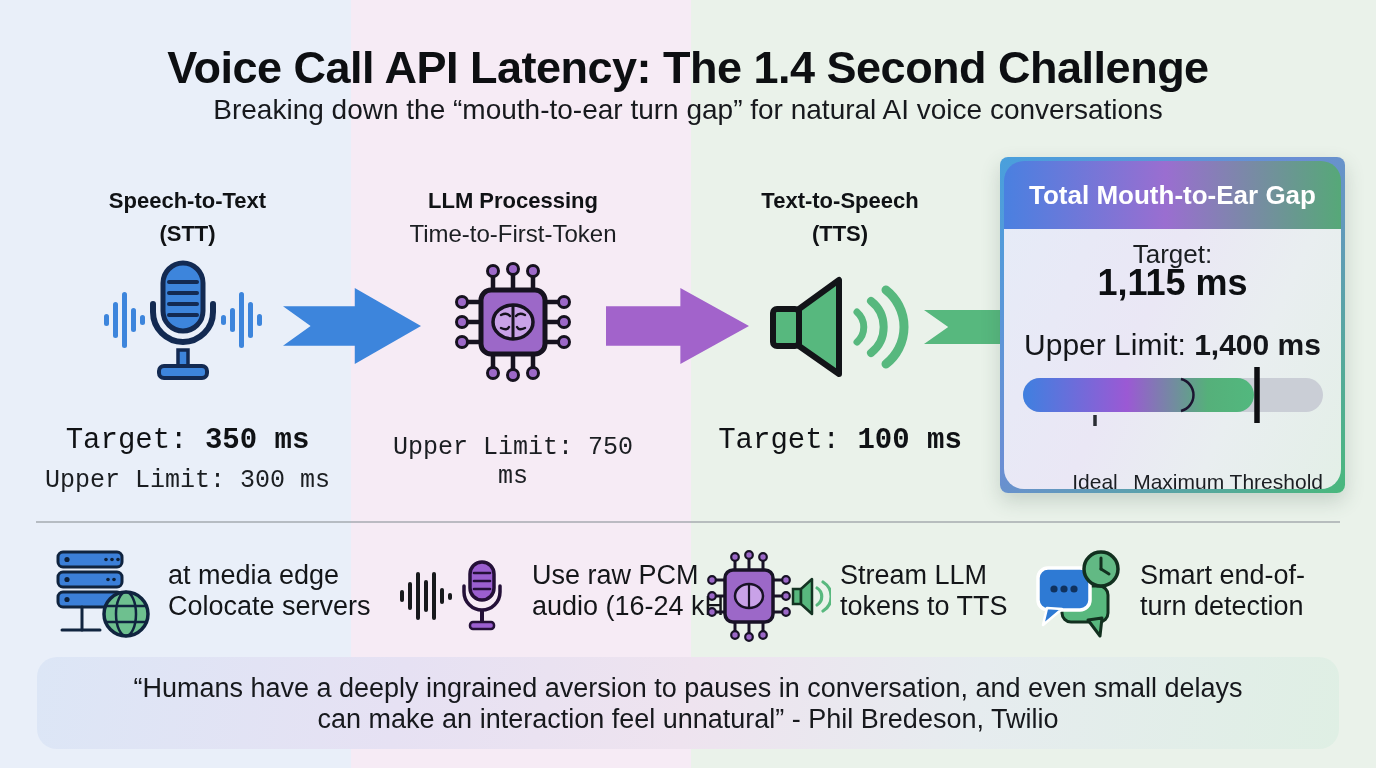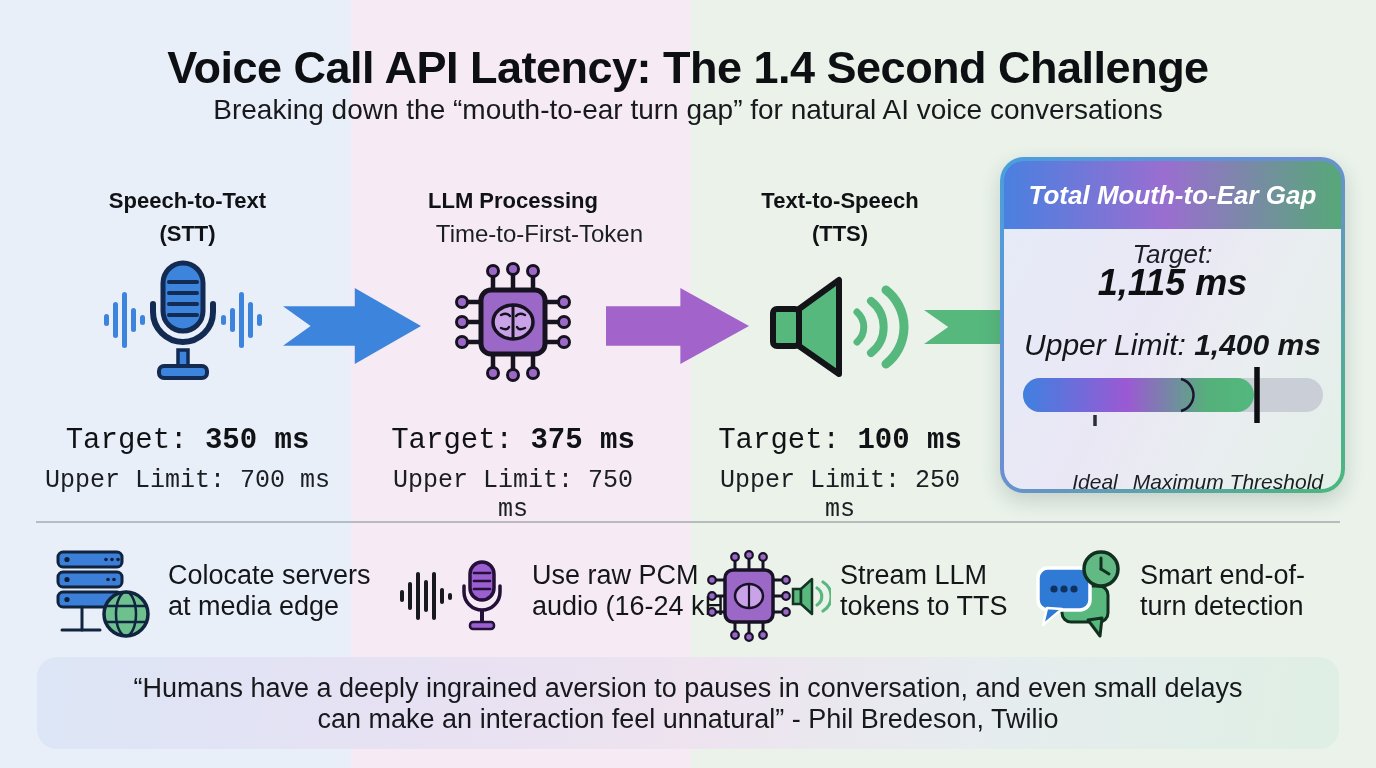"Total Mouth-to-Ear Gap" .card-wrap { border-radius: 24px -> 8px; font-style: italic -> none }
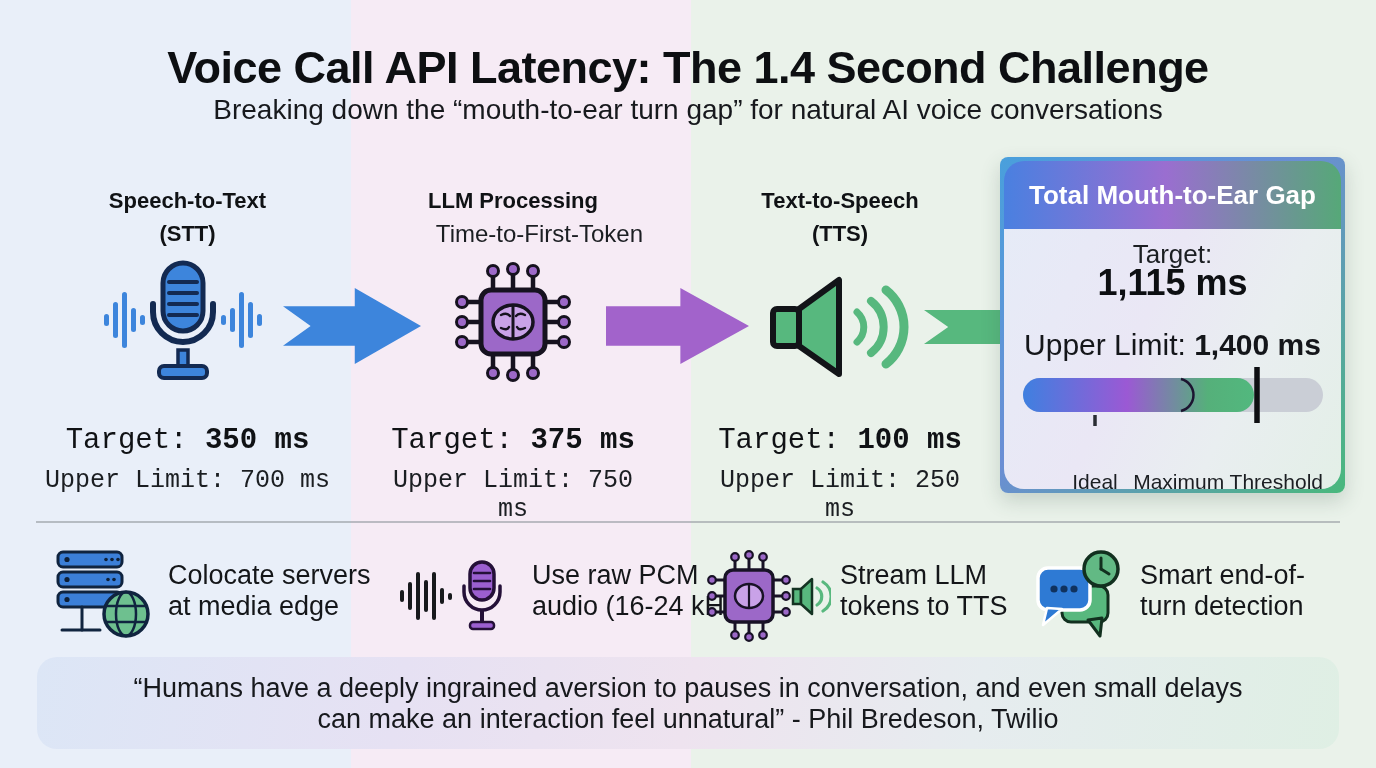"Time-to-First-Token" .sh-sub { text-align: right -> none }
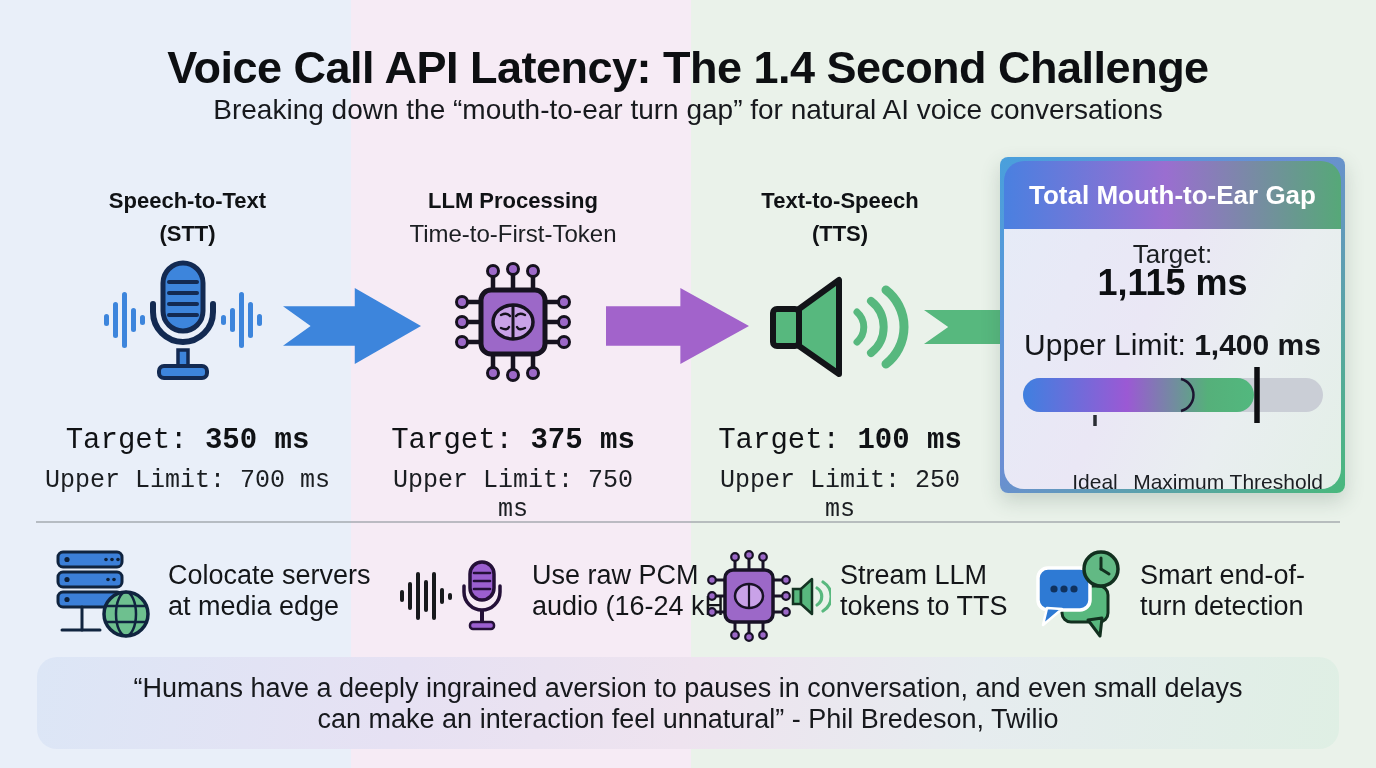"Target: 375 ms" div.target-line { html: <div> <span>Target:</span> <b>375 ms</b> </div> -> none }
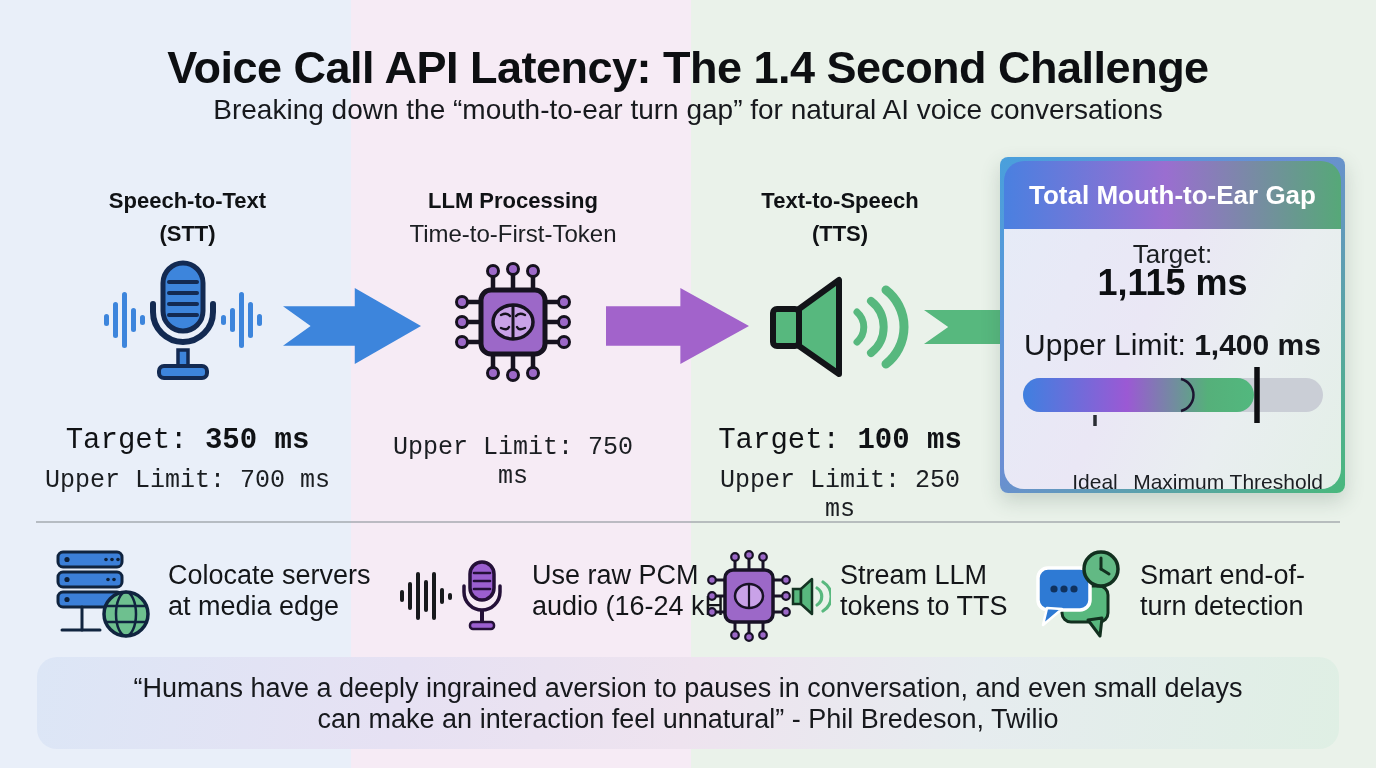"Upper Limit: 700 ms" div.upper-line { text: 700 -> 300 }
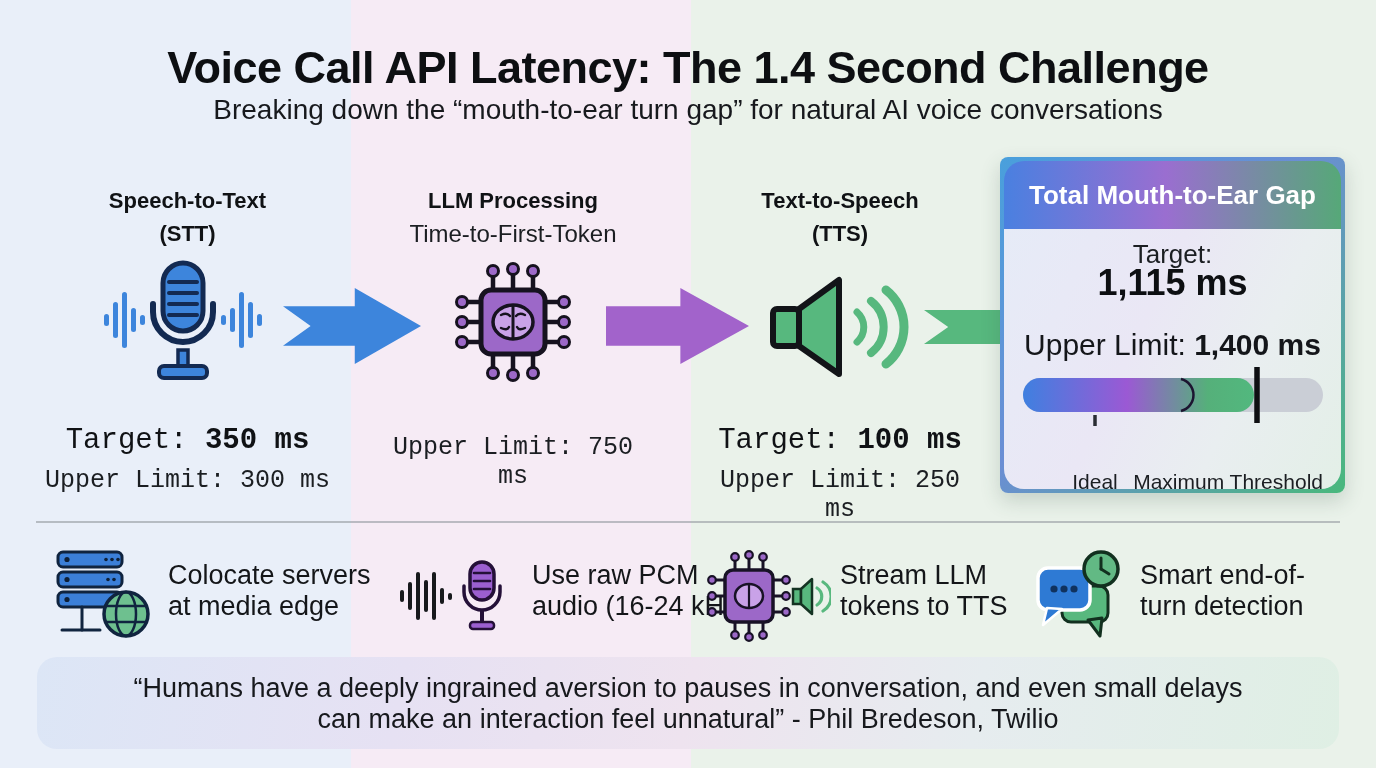"Upper Limit: 250 ms" div.upper-line { html: <div>Upper Limit: 250 ms</div> -> none }
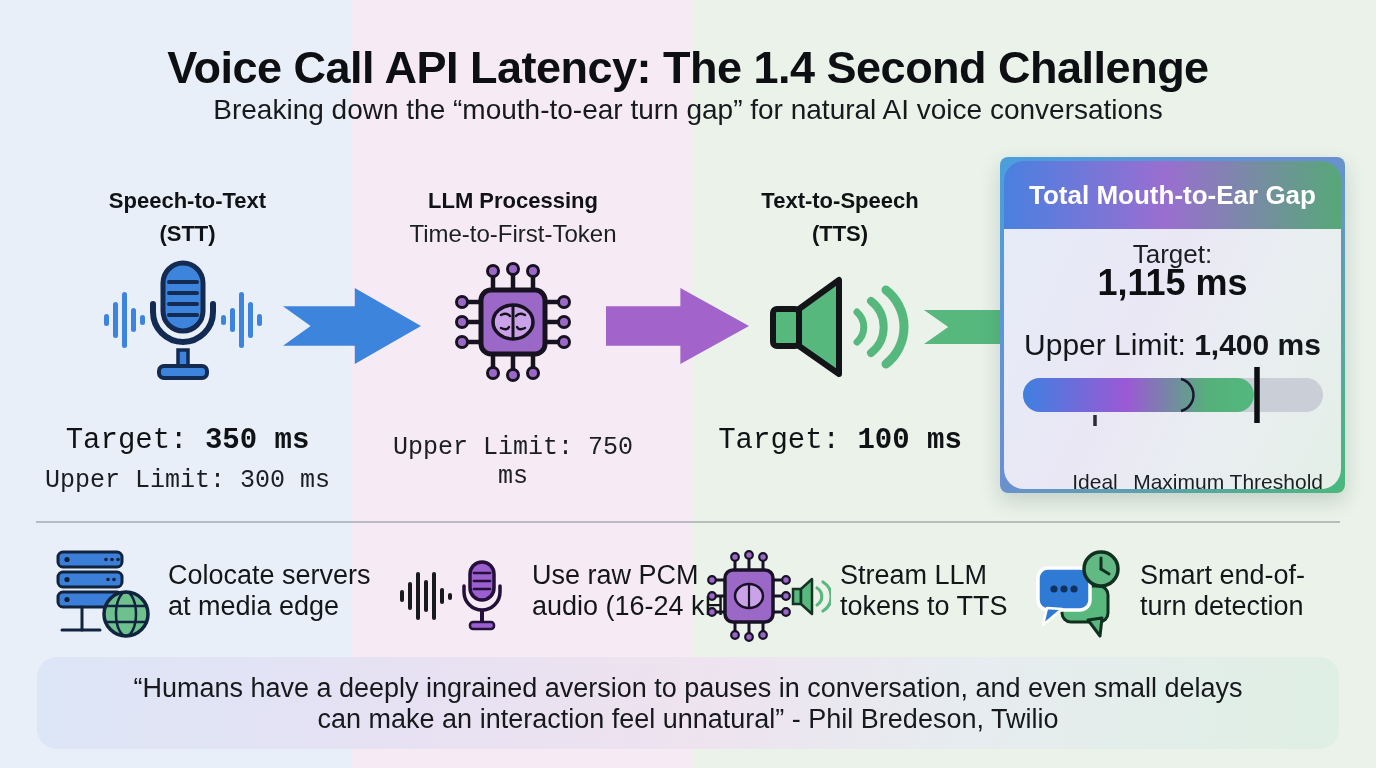"Colocate servers" div { order: before "at media edge" -> after "at media edge" }
